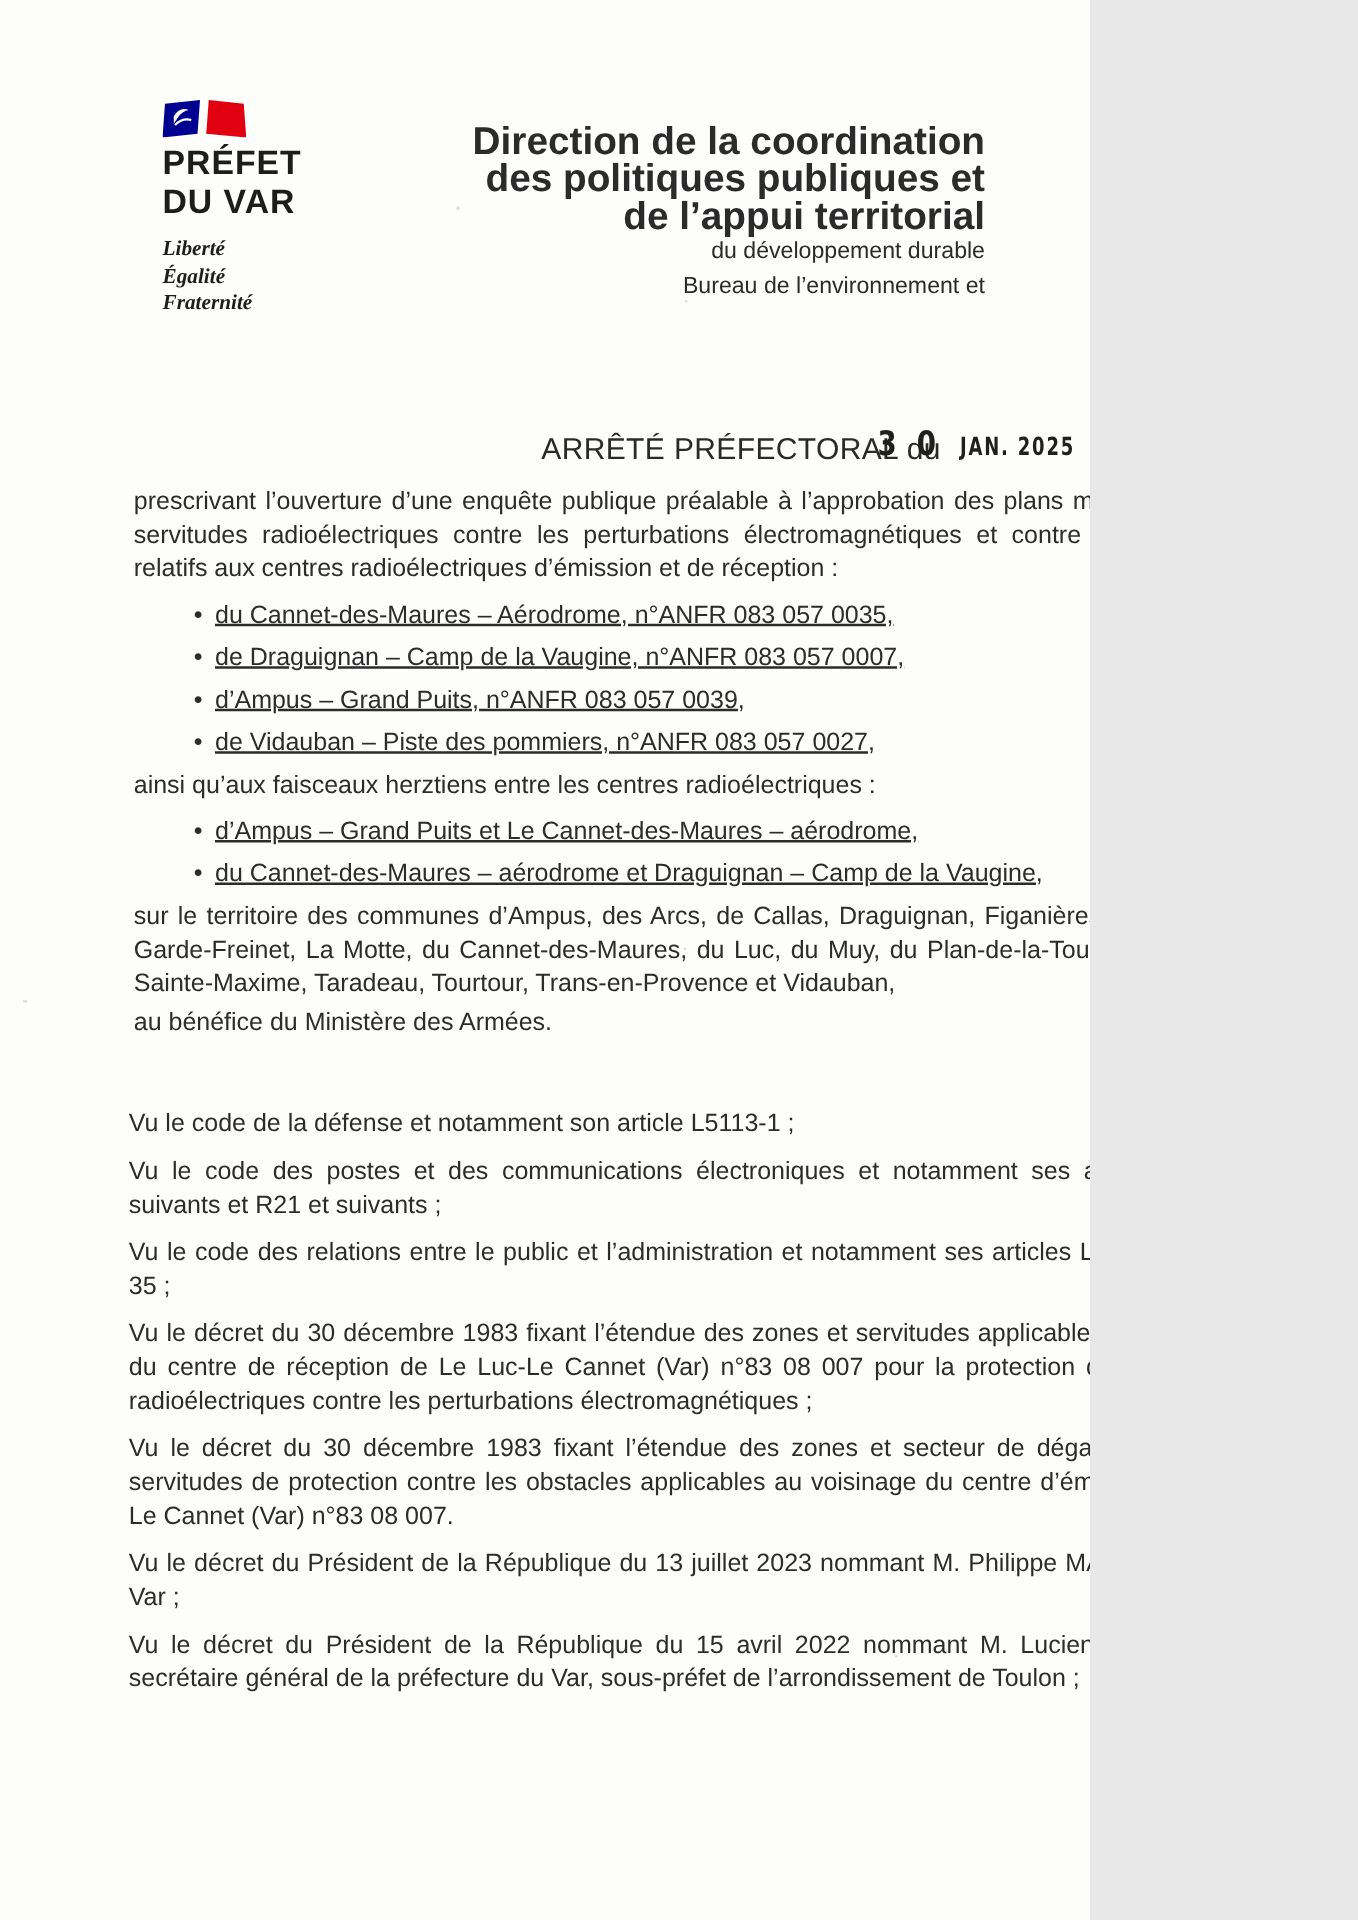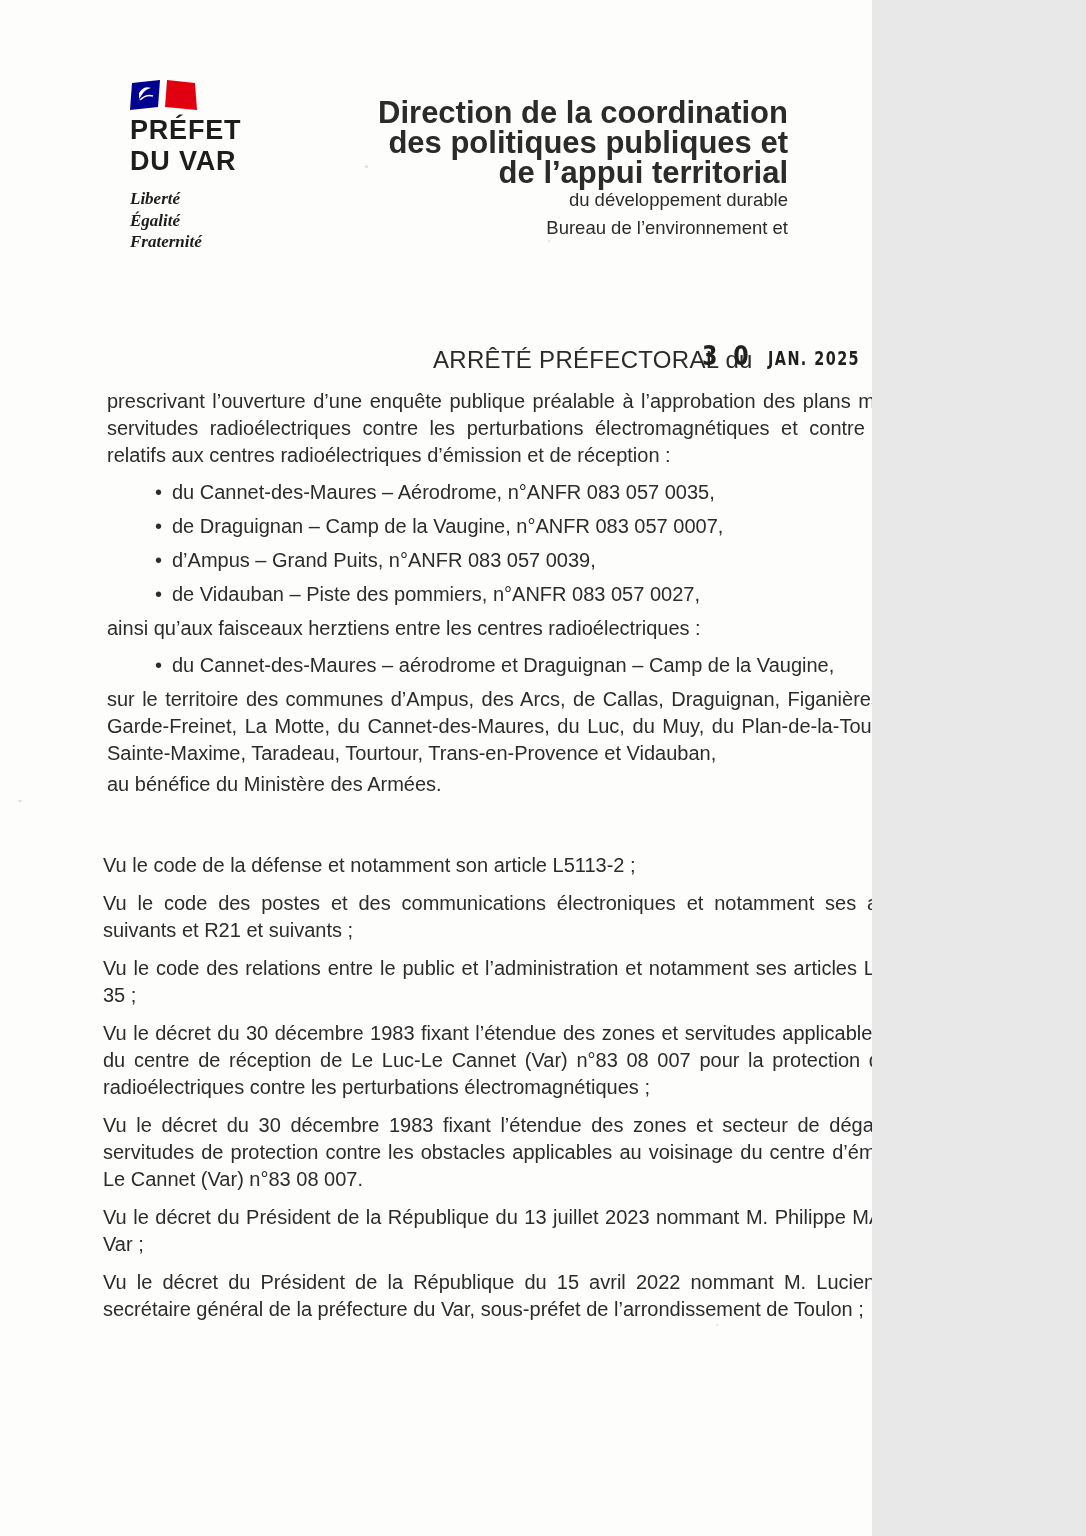"du Cannet-des-Maures – Aérodrome, n°ANFR" .bullet-list li { text-decoration: none -> underline }
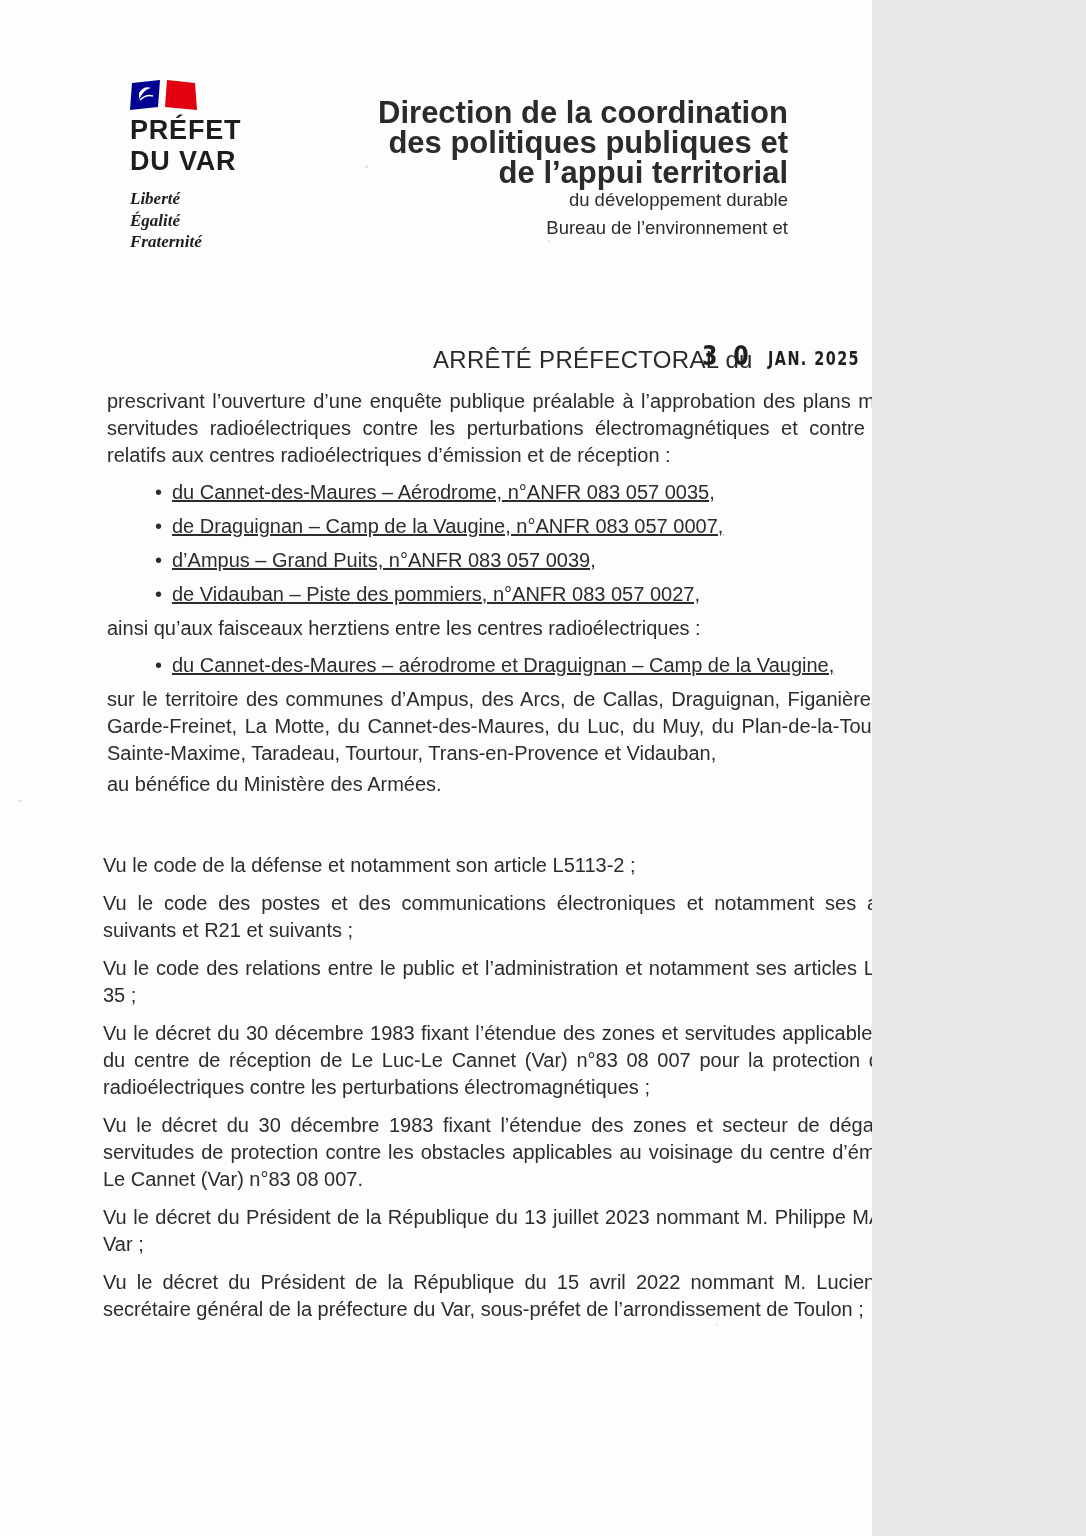"d’Ampus – Grand Puits et" li { html: none -> <li>d’Ampus – Grand Puits et Le Cannet-des-Maures – aérodrome,</li> }
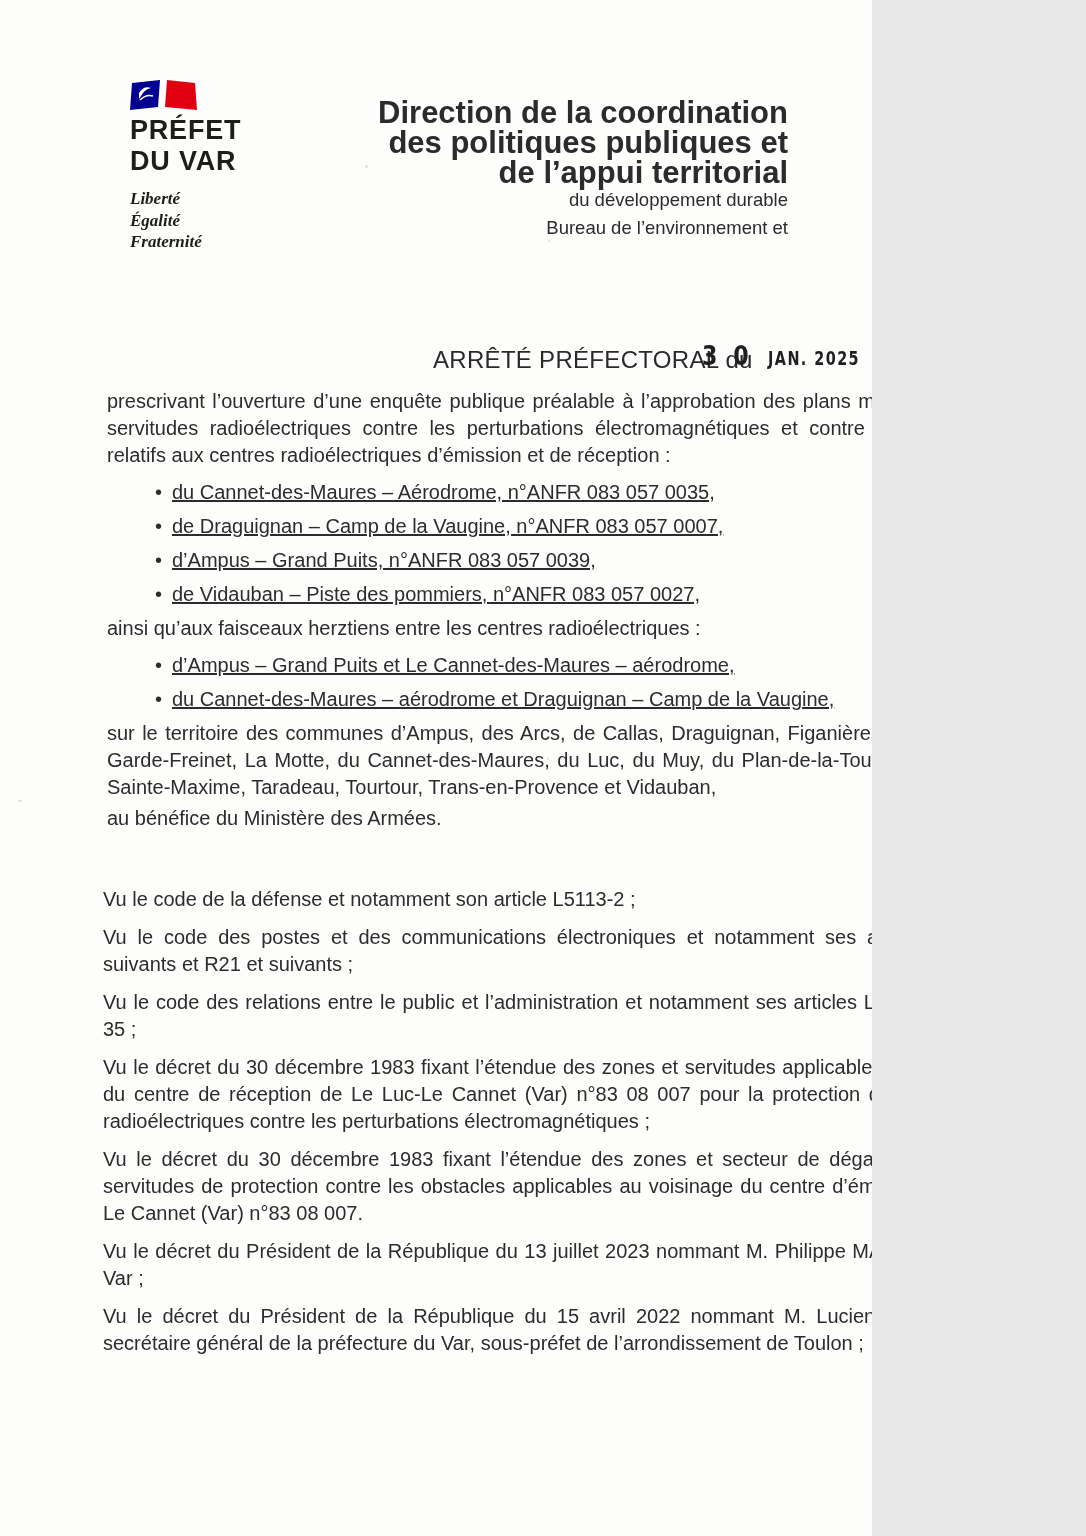"Vu le code de la" p { text: L5113-2 -> L5113-1 }
